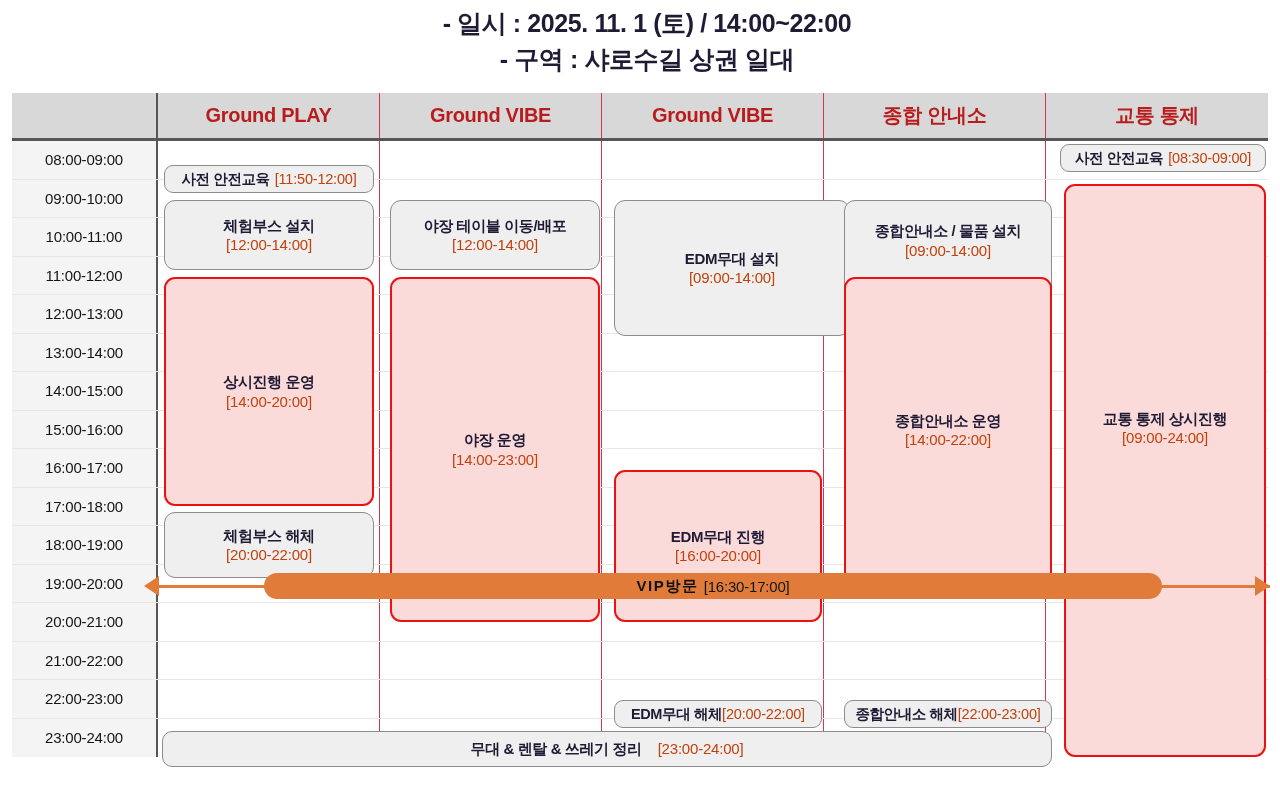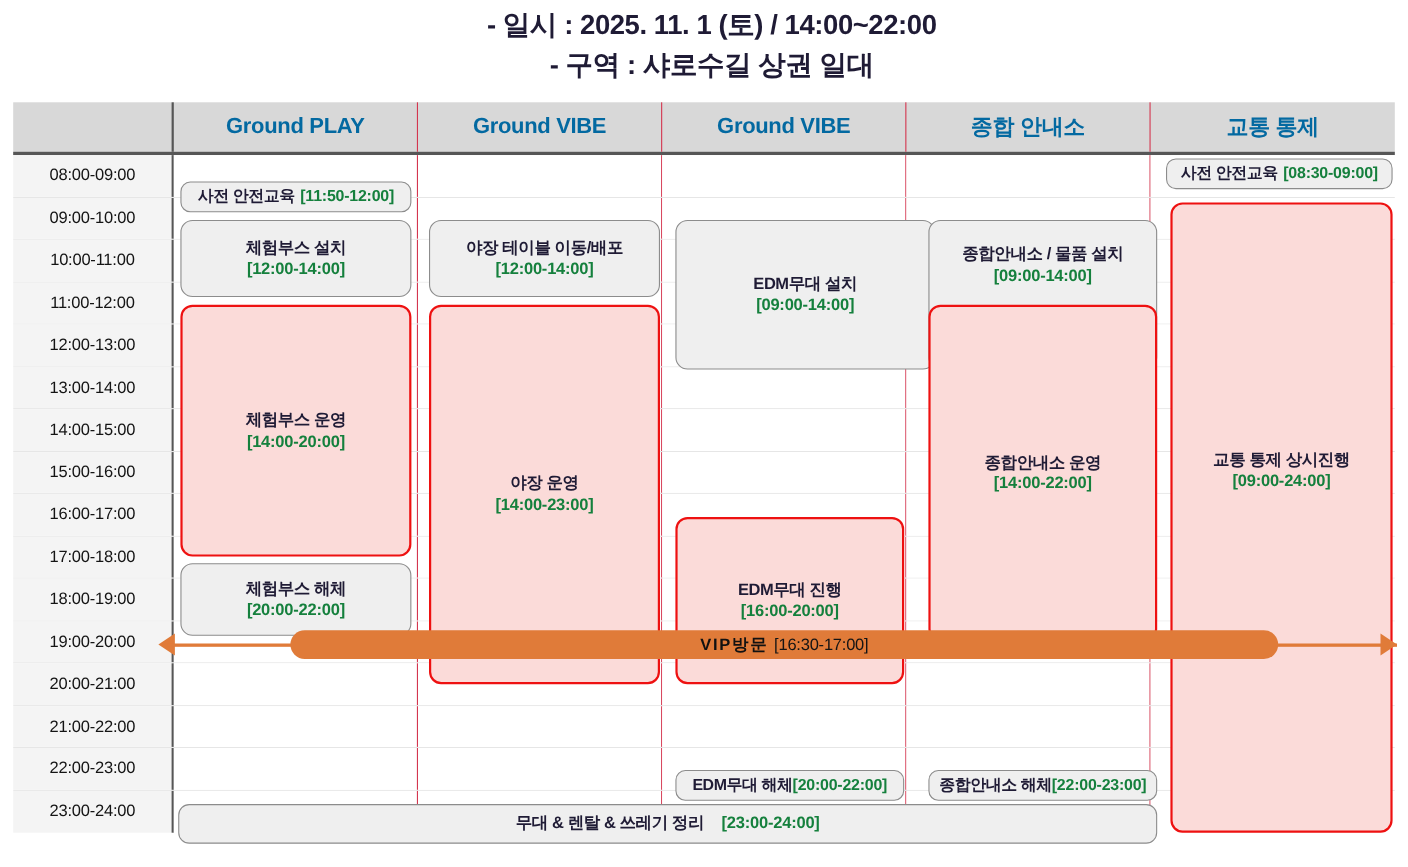"Ground PLAY" #thead .th { color: #0369a1 -> #b91c1c }
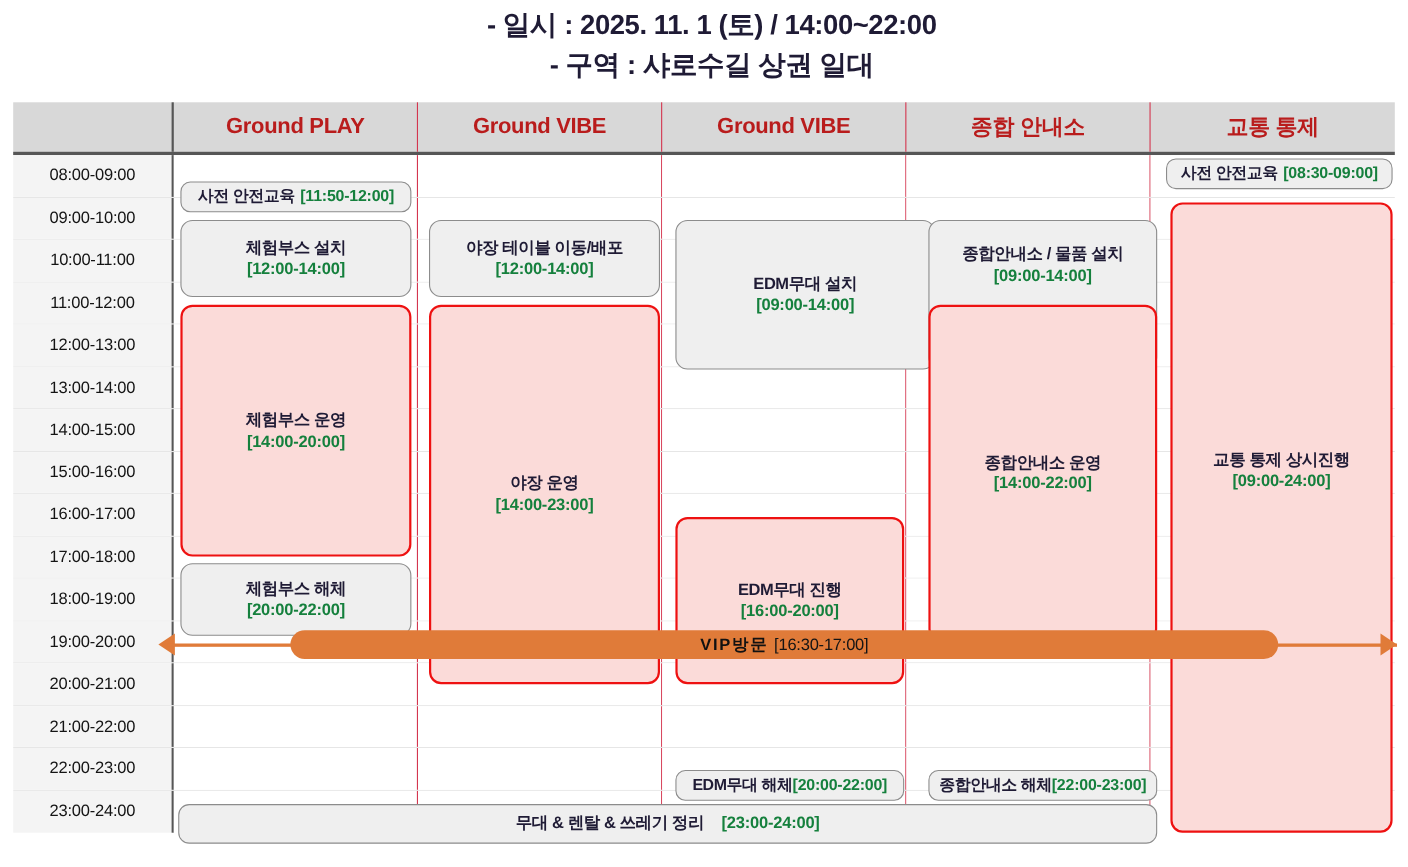"[08:30-09:00]" .blk .b-time { color: #15803d -> #c2410c; font-weight: 700 -> 400 }
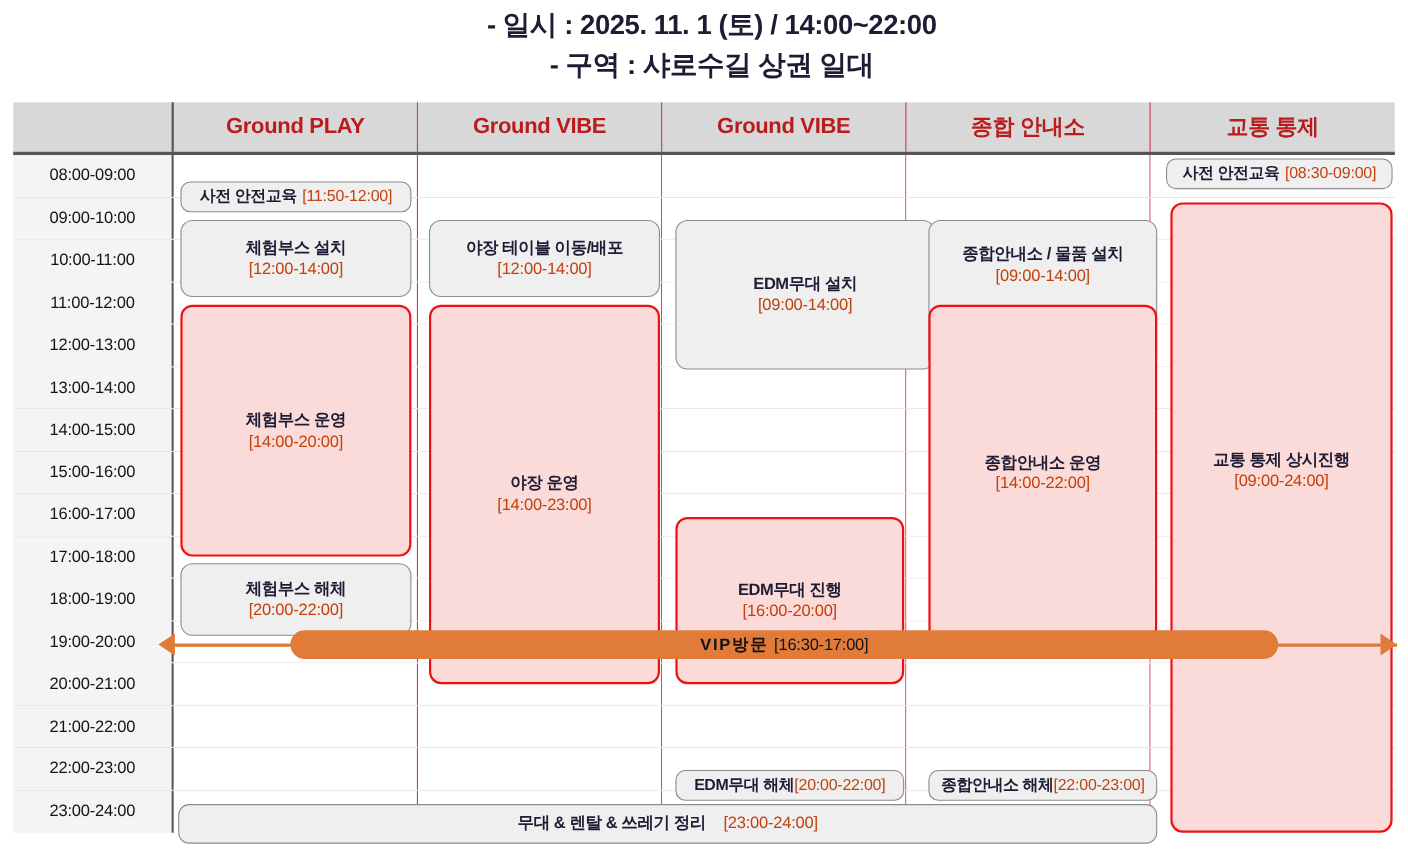"체험부스 운영" span.b-title { text: 체험부스 -> 상시진행 }
